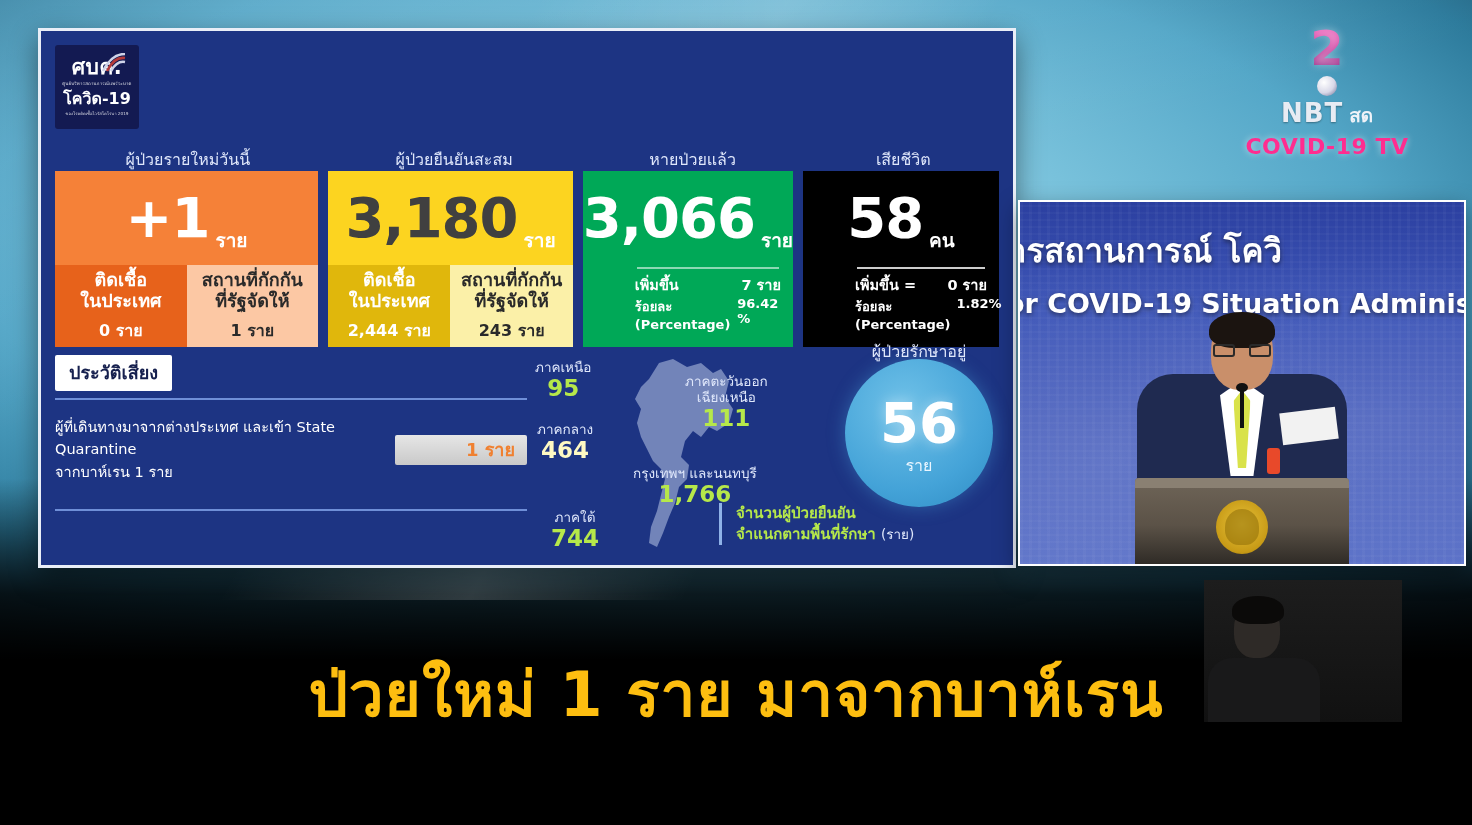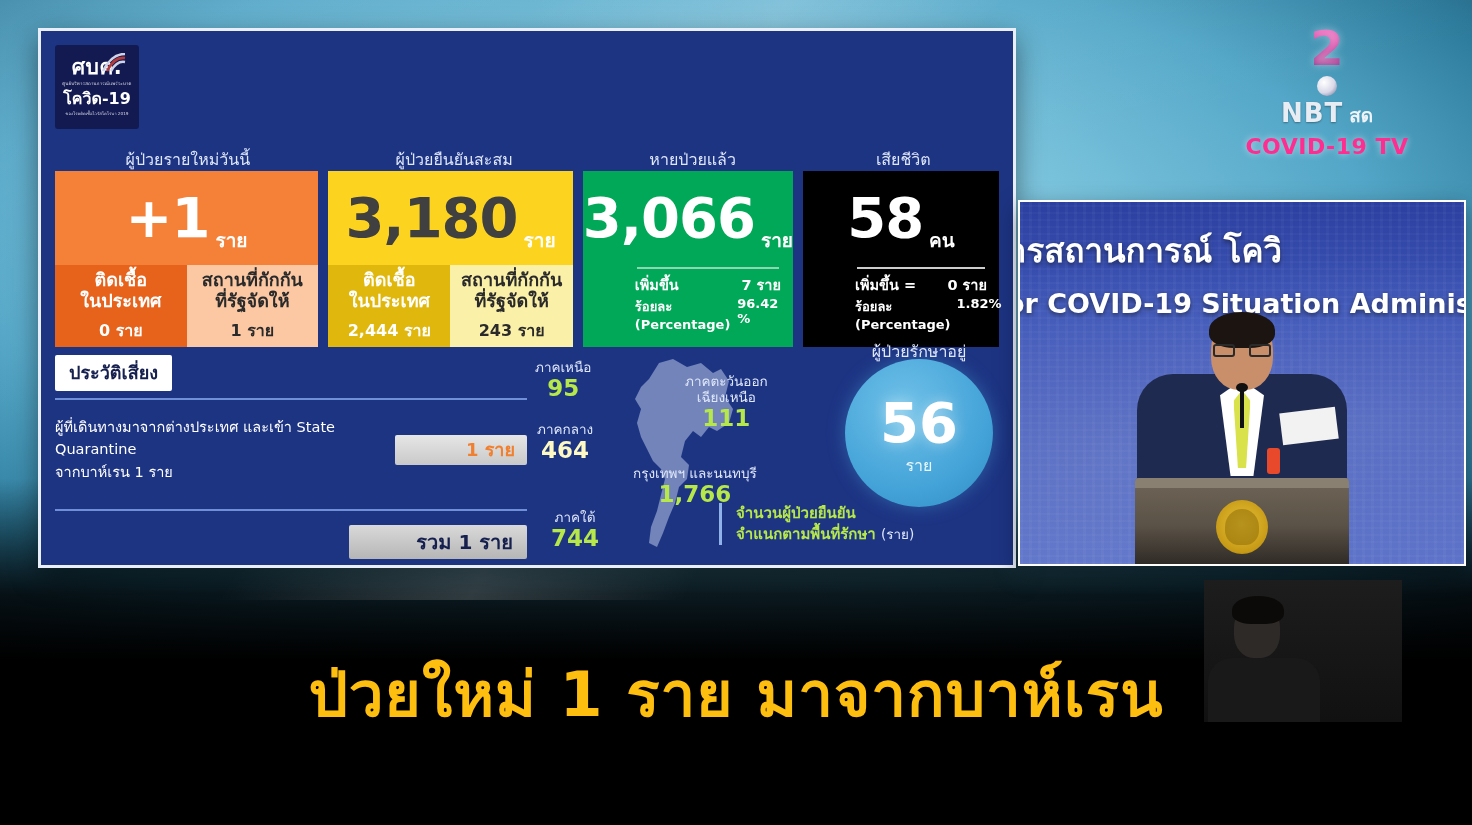"รวม 1 ราย" div.risk-total { html: <div>รวม 1 ราย</div> -> none }
